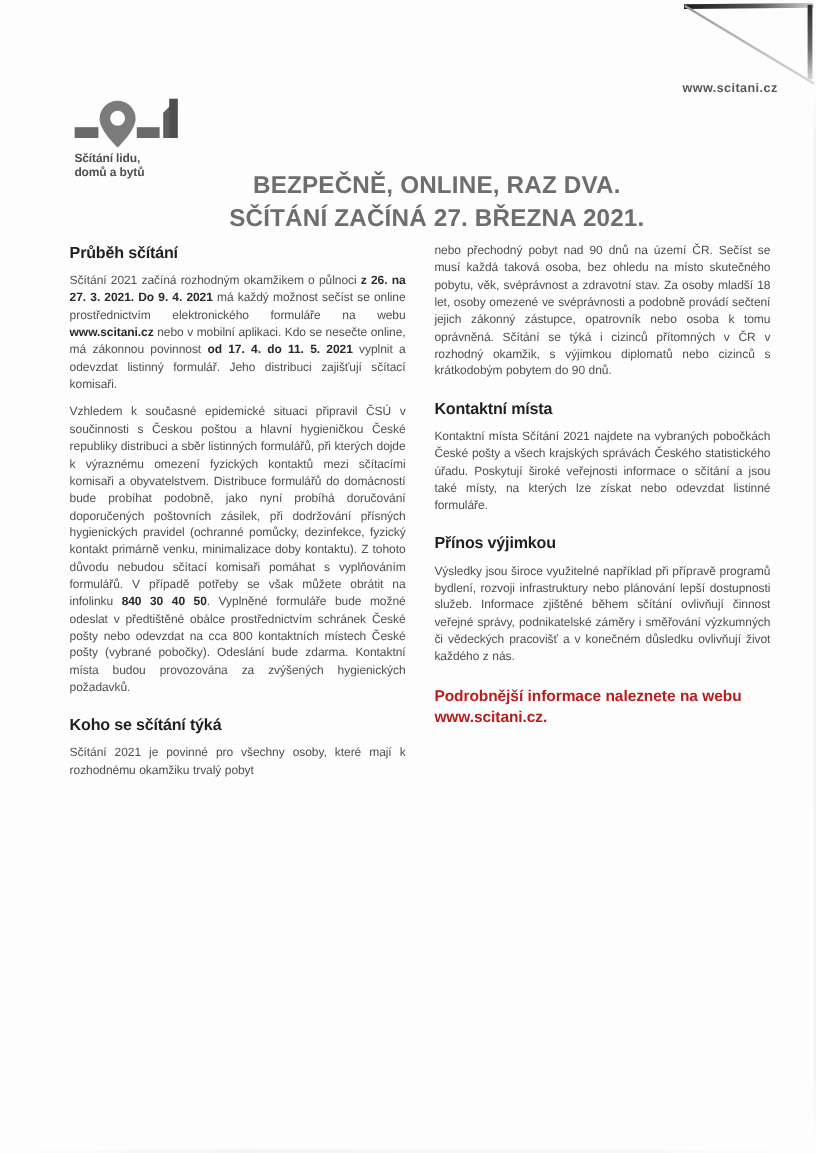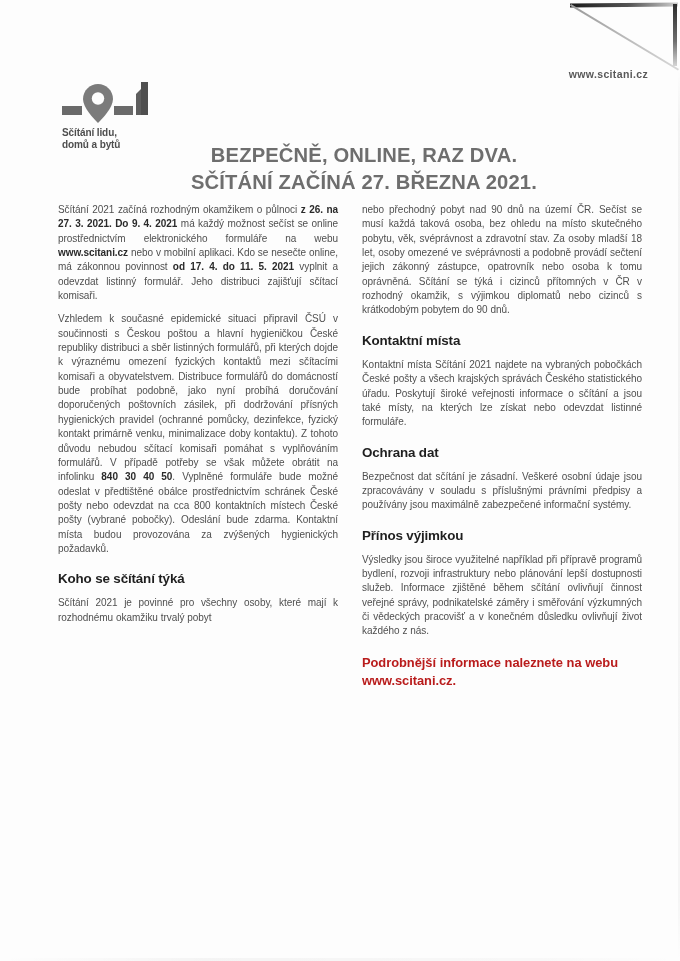"Průběh sčítání" h2.section-title { html: none -> <h2>Průběh sčítání</h2> }
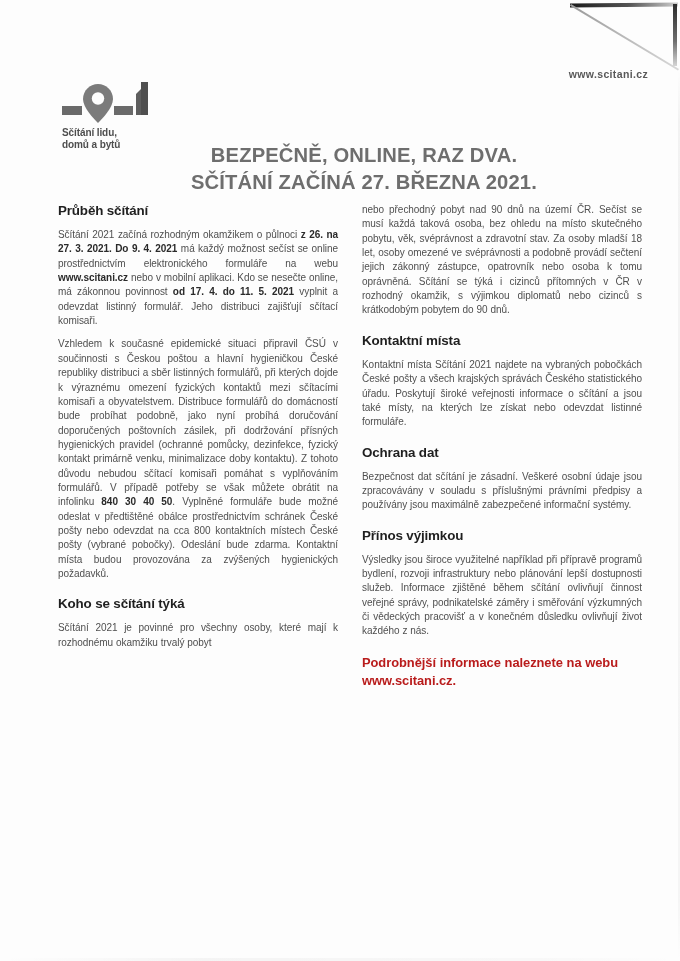"Ochrana dat" div.block { html: <div> <h2>Ochrana dat</h2> <p>Bezpečnost dat sčítání je zásadní. Veškeré osobní údaje jsou zpracovávány v souladu s příslušnými právními předpisy a používány jsou maximálně zabezpečené informační systémy.</p> </div> -> none }
